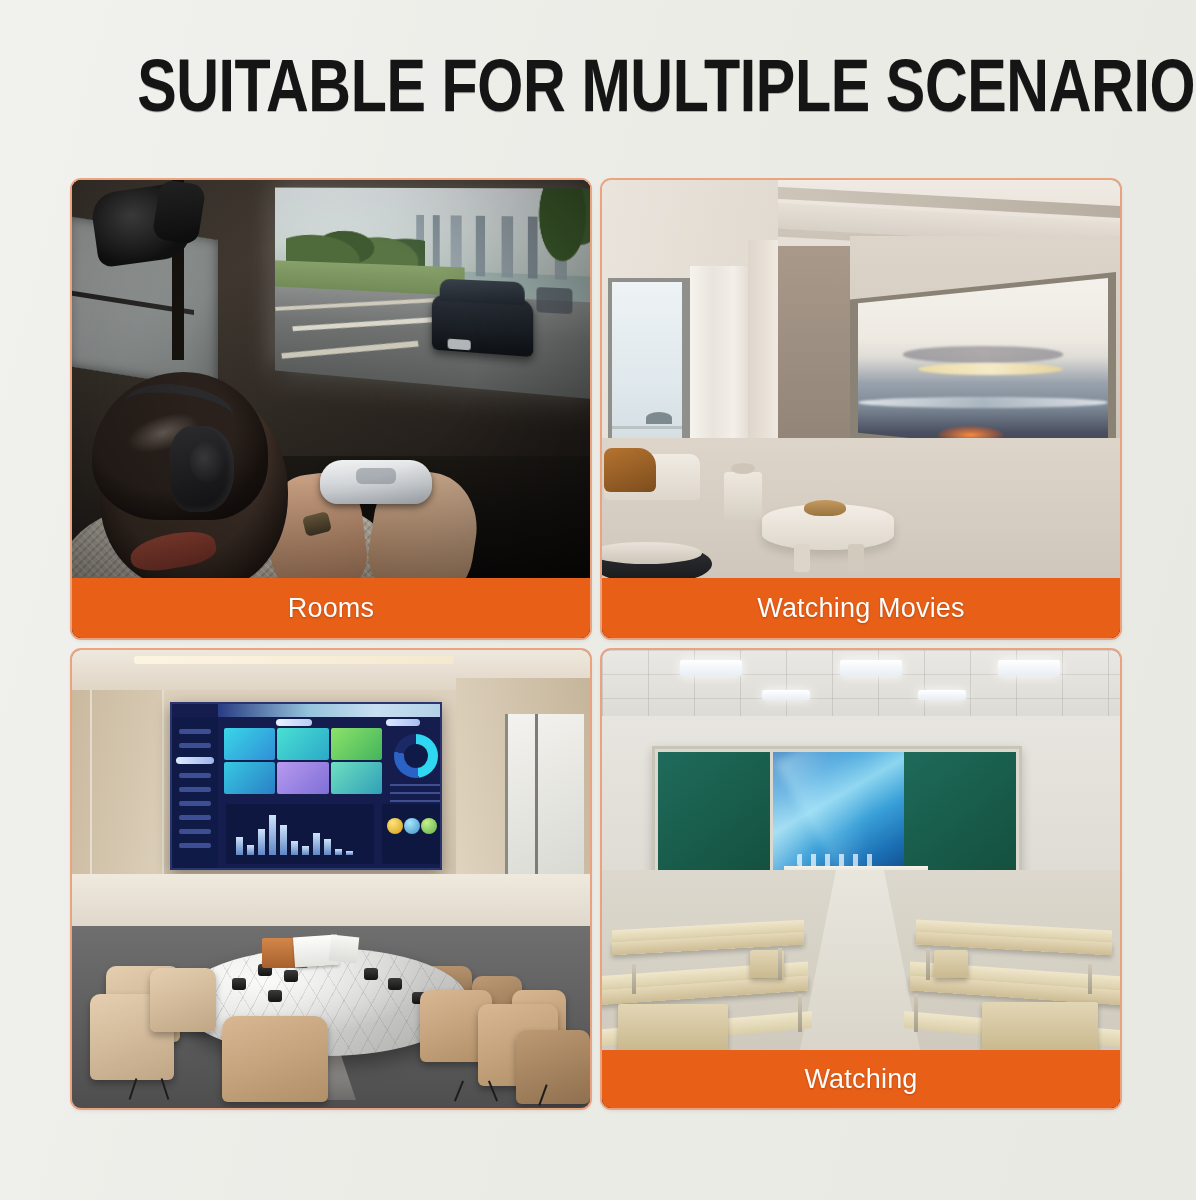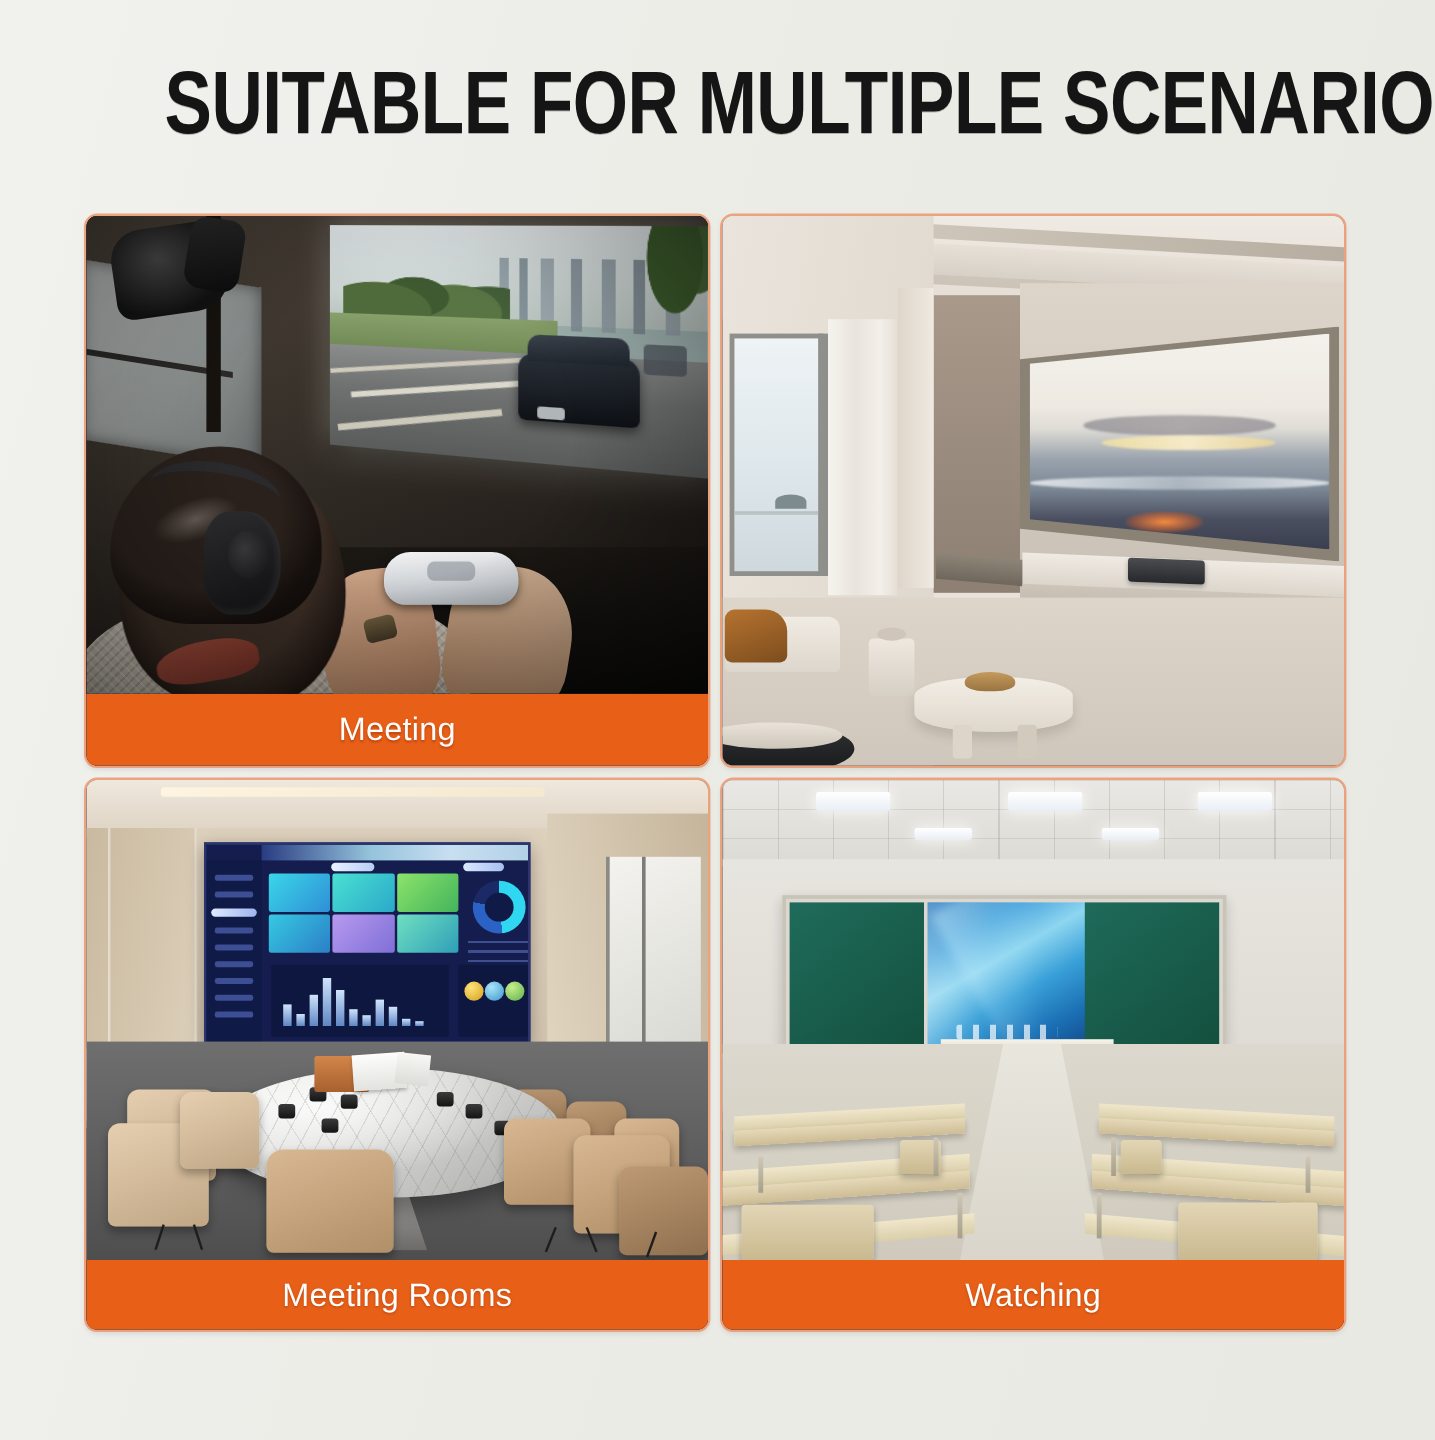"Meeting" div.caption { text: Meeting -> Rooms }
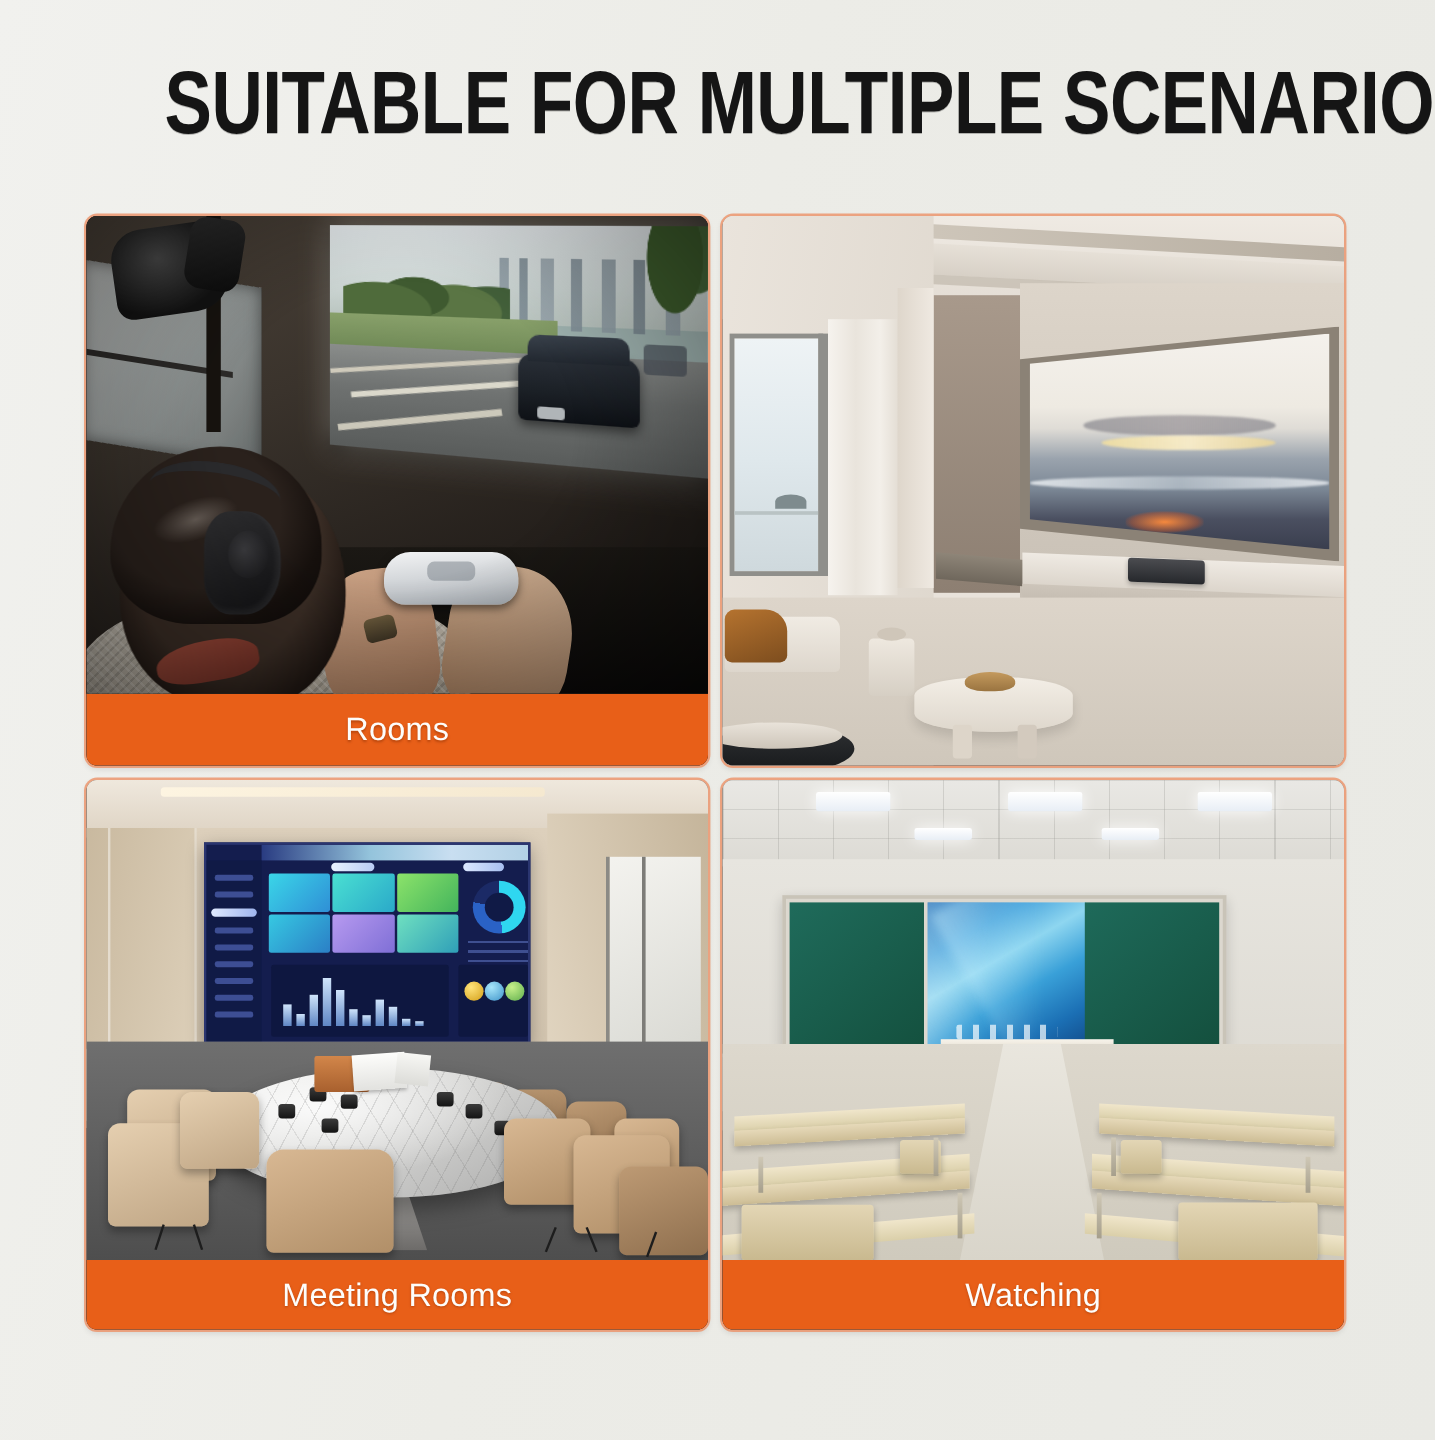"Watching Movies" div.caption { html: none -> <div>Watching Movies</div> }
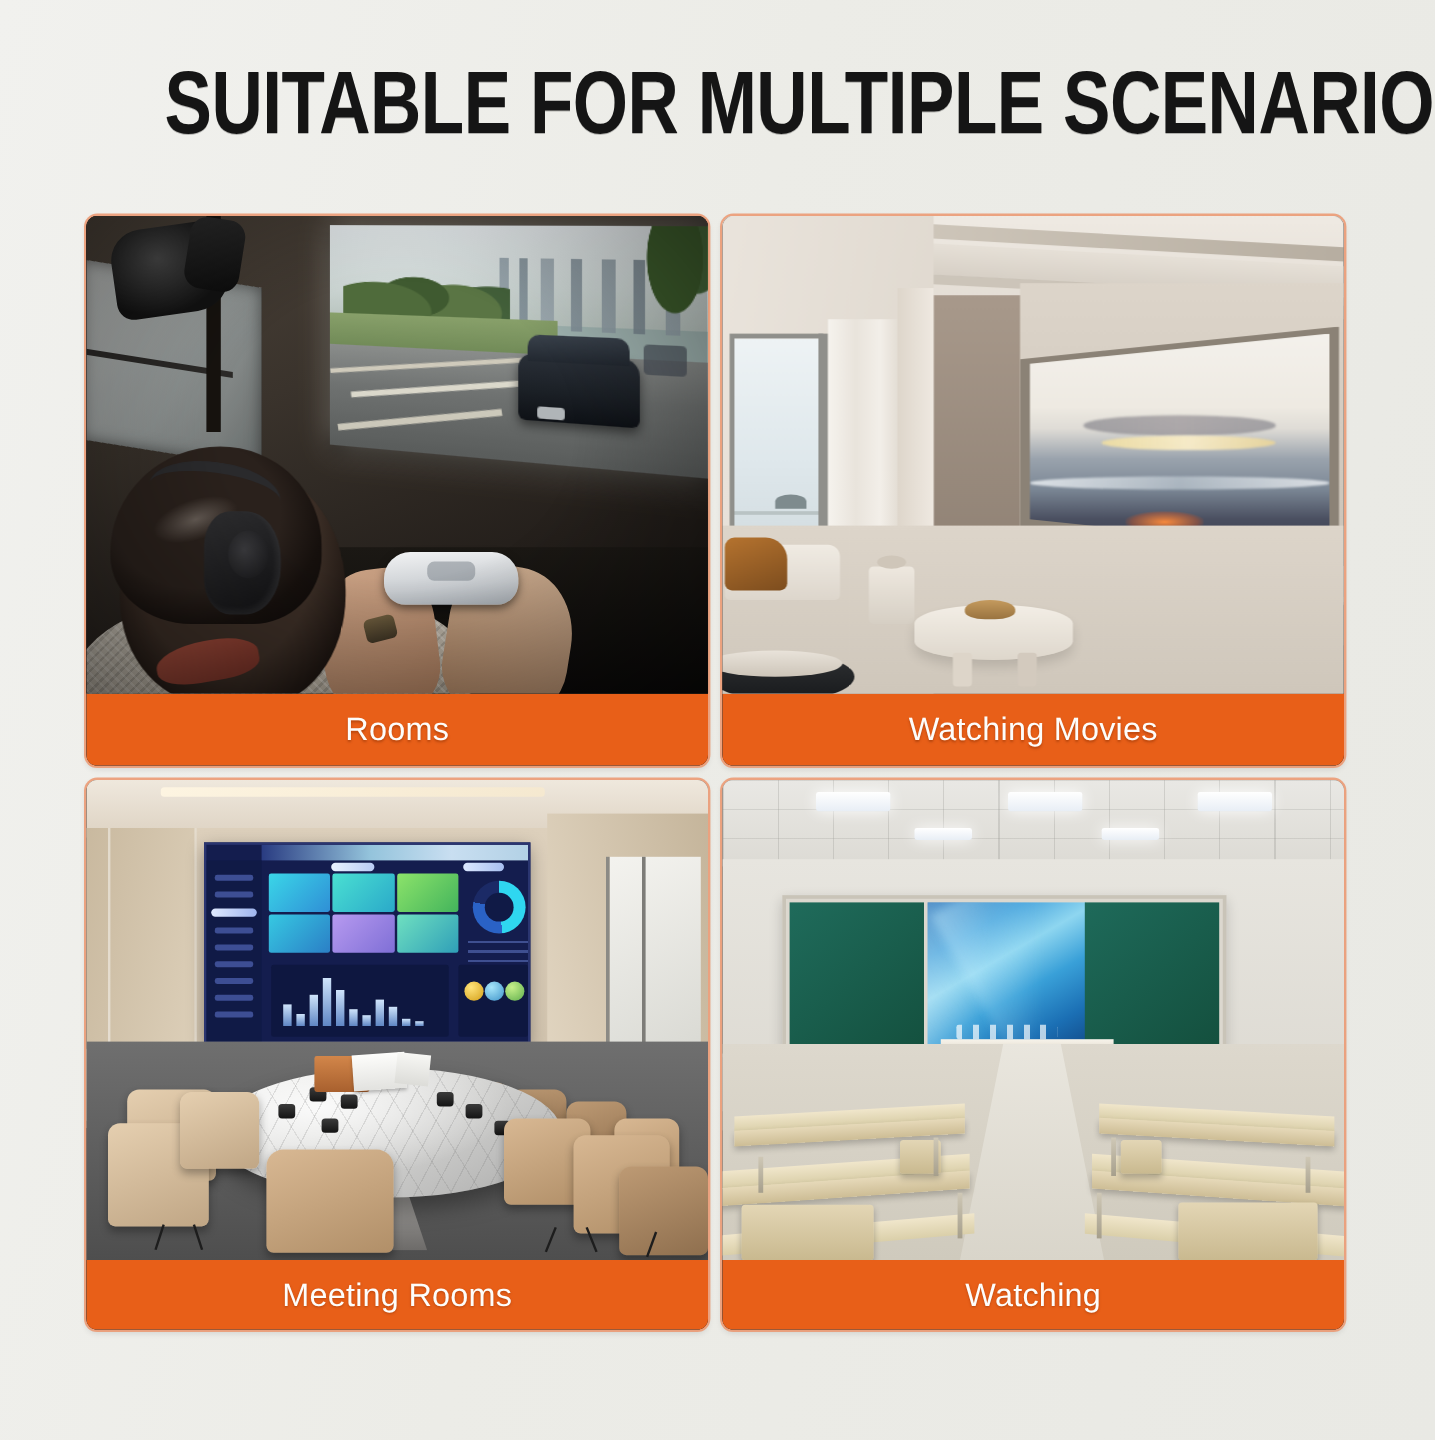"Meeting Rooms" div.caption { html: <div>Meeting Rooms</div> -> none }
